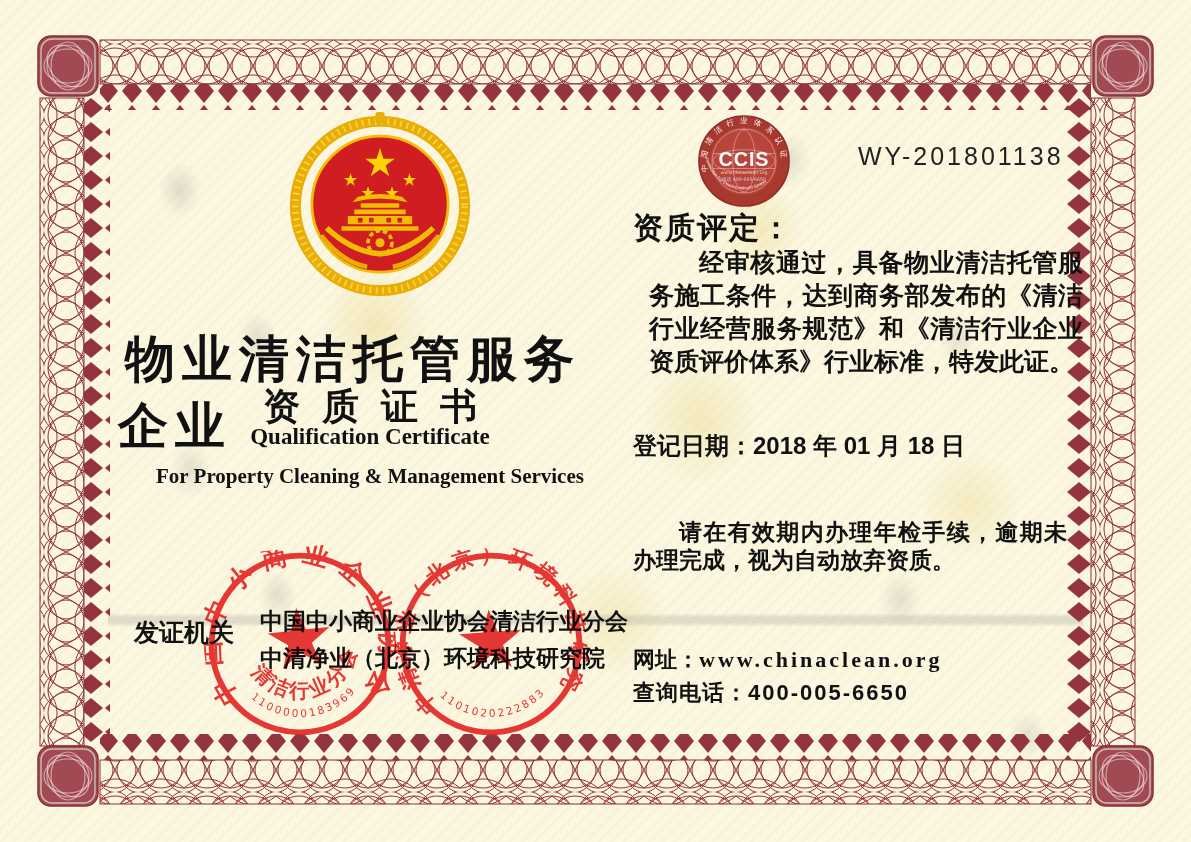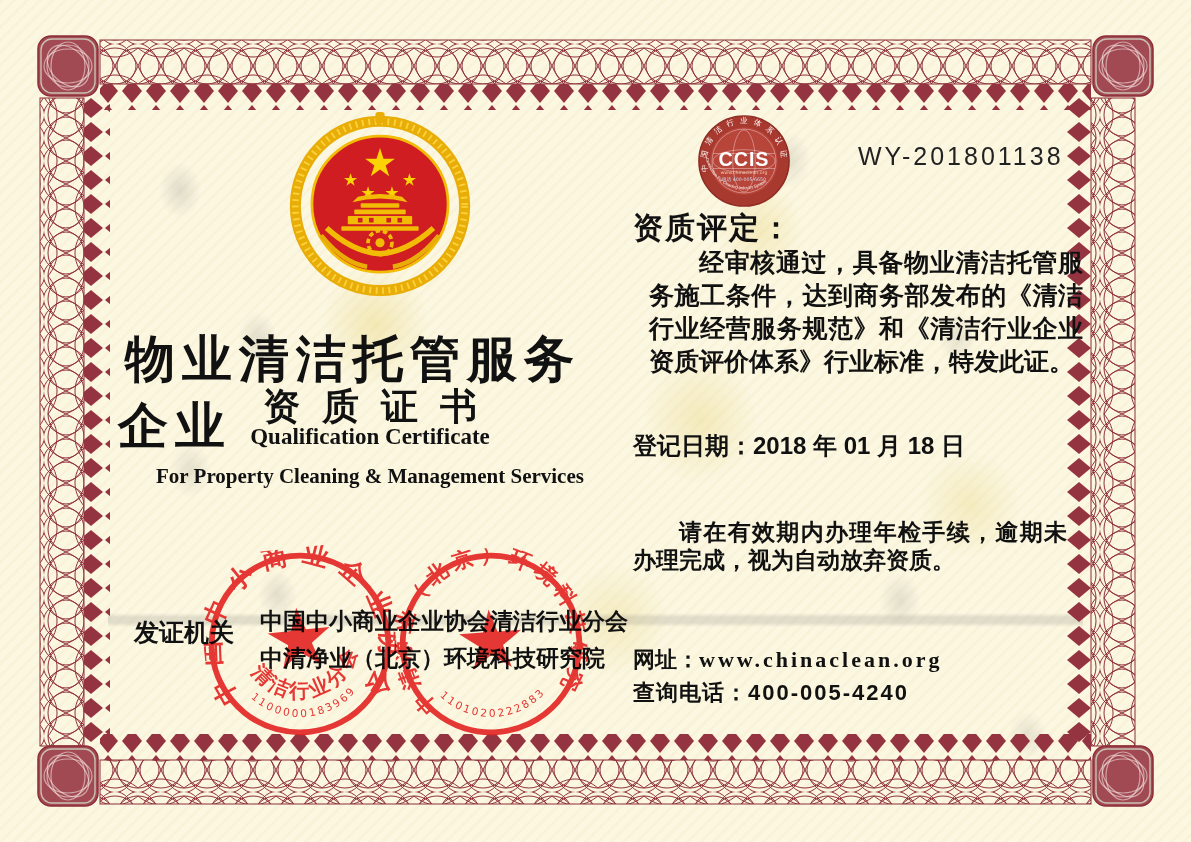"400-005-4240" span.val { text: 400-005-4240 -> 400-005-6650 }
